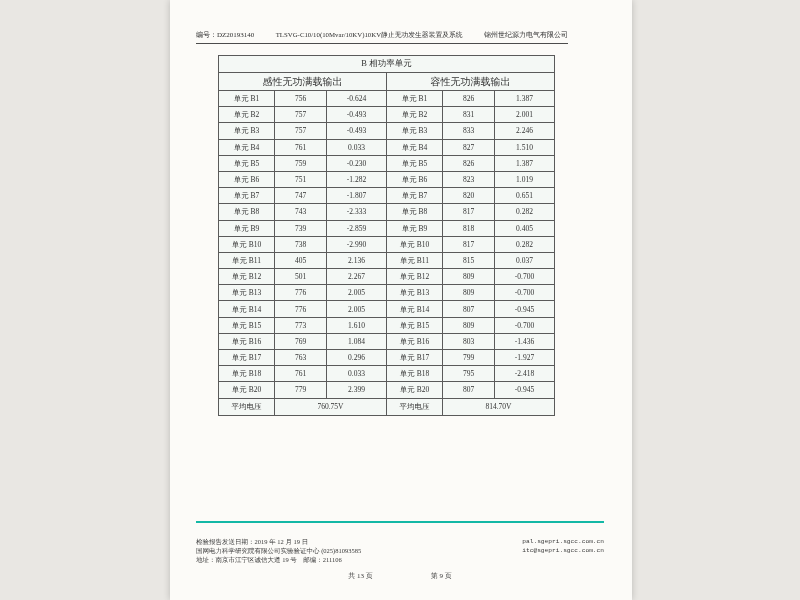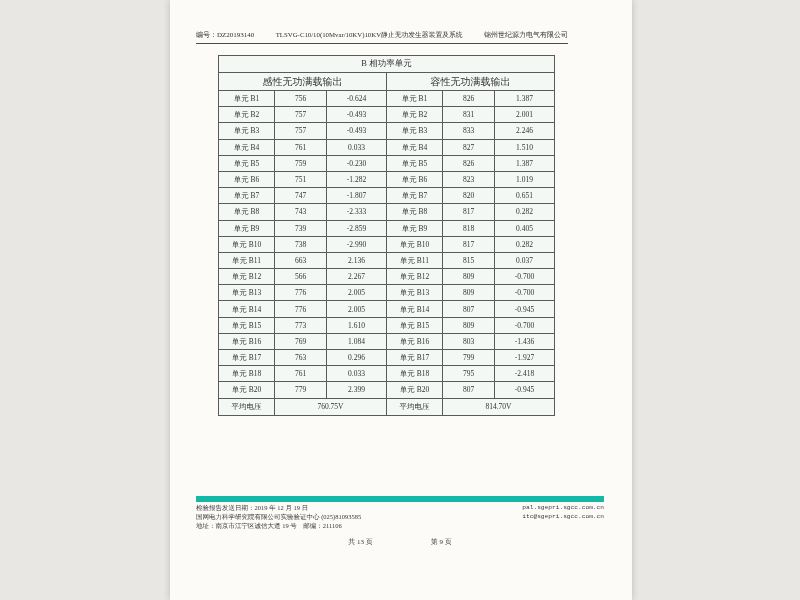"663" td { text: 663 -> 405 }
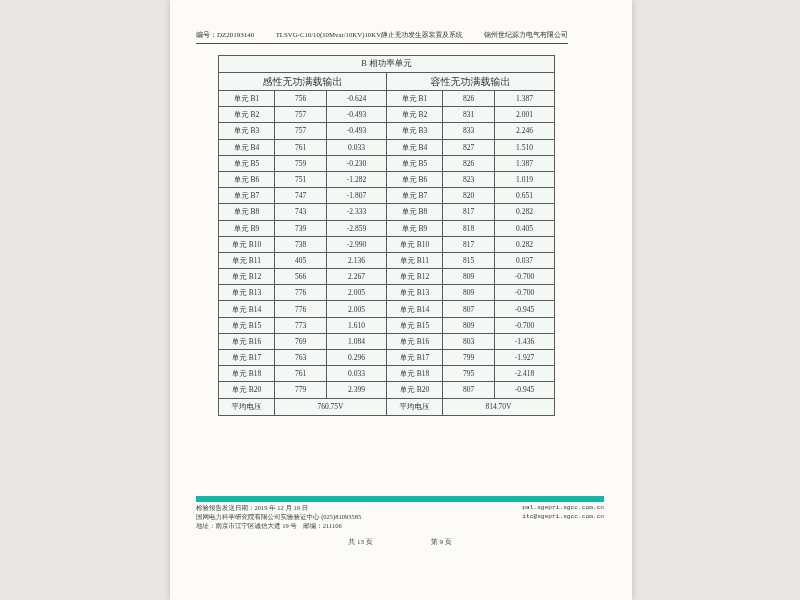"566" td { text: 566 -> 501 }
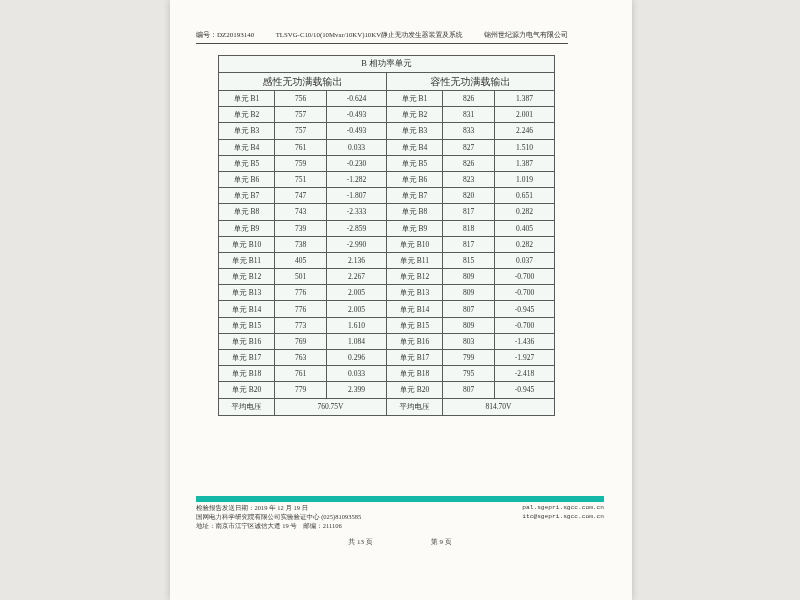"共 13 页" .doc-footer { border-top: 6px solid #14b8a6 -> 2px solid #14b8a6; padding-top: 1px -> 14px; top: 496px -> 521px }
